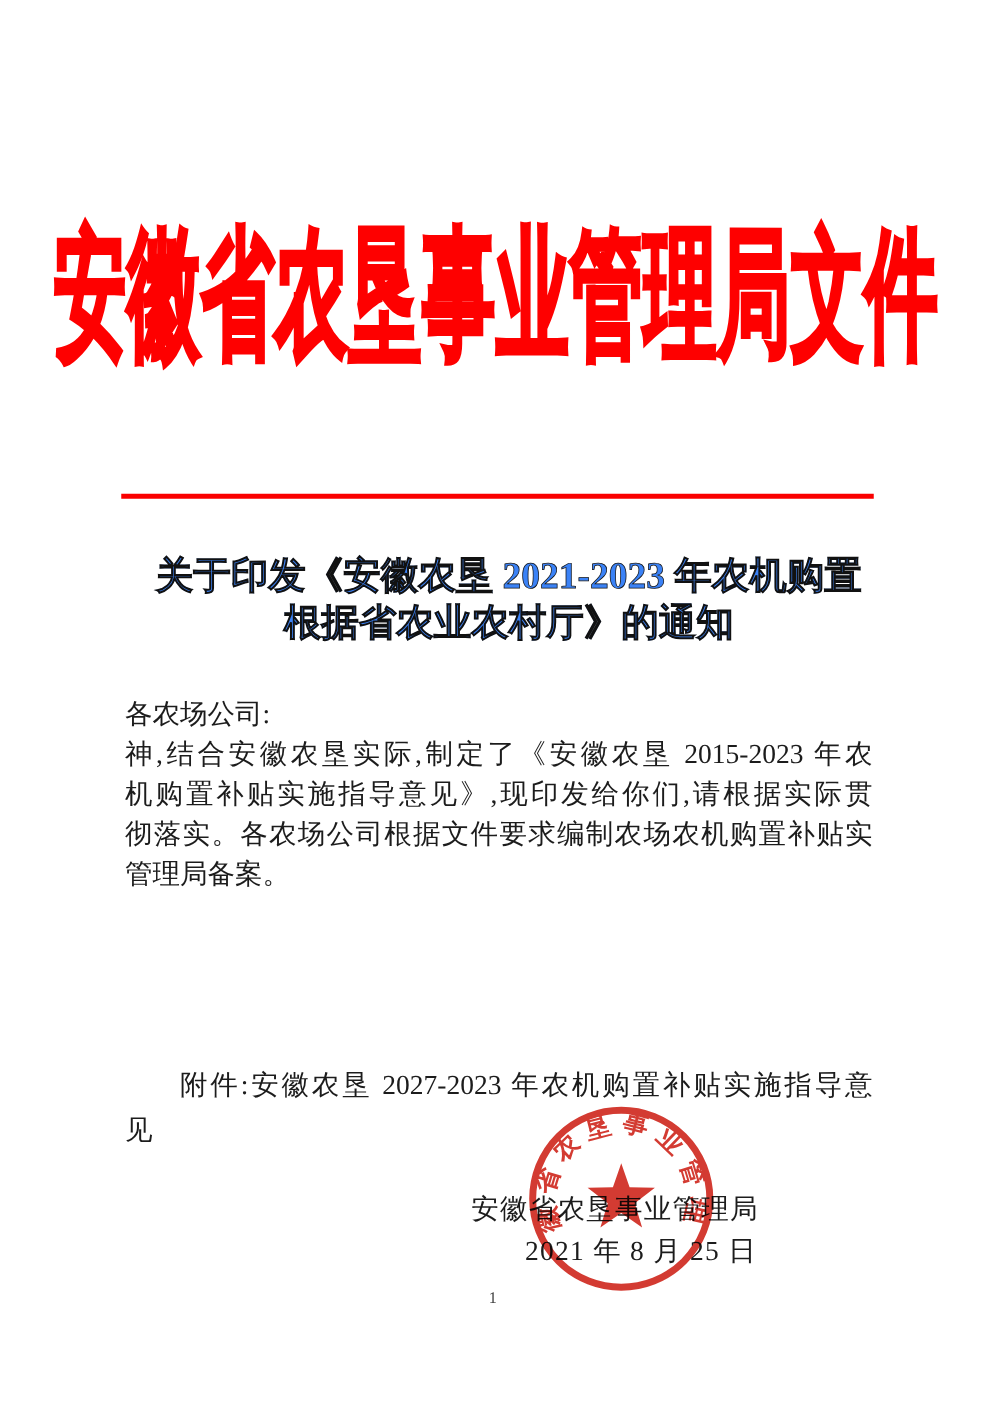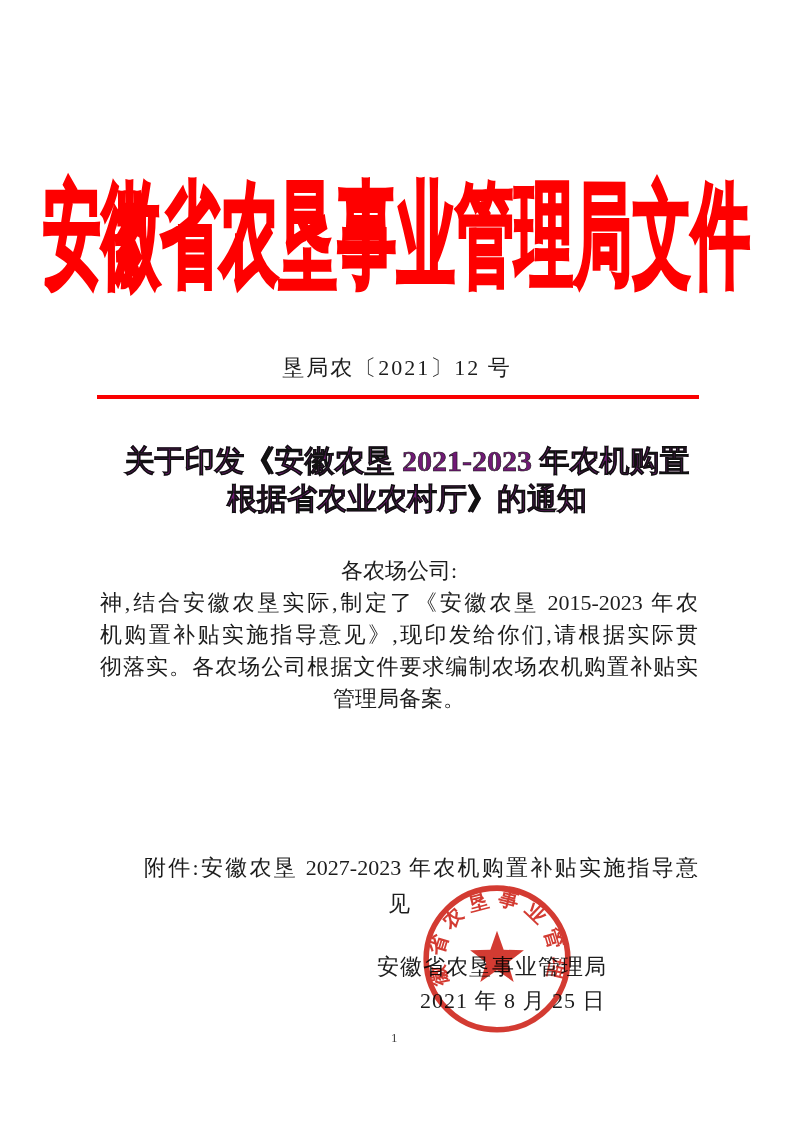"垦局农〔2021〕12 号" div.doc-number { html: <div>垦局农〔2021〕12 号</div> -> none }
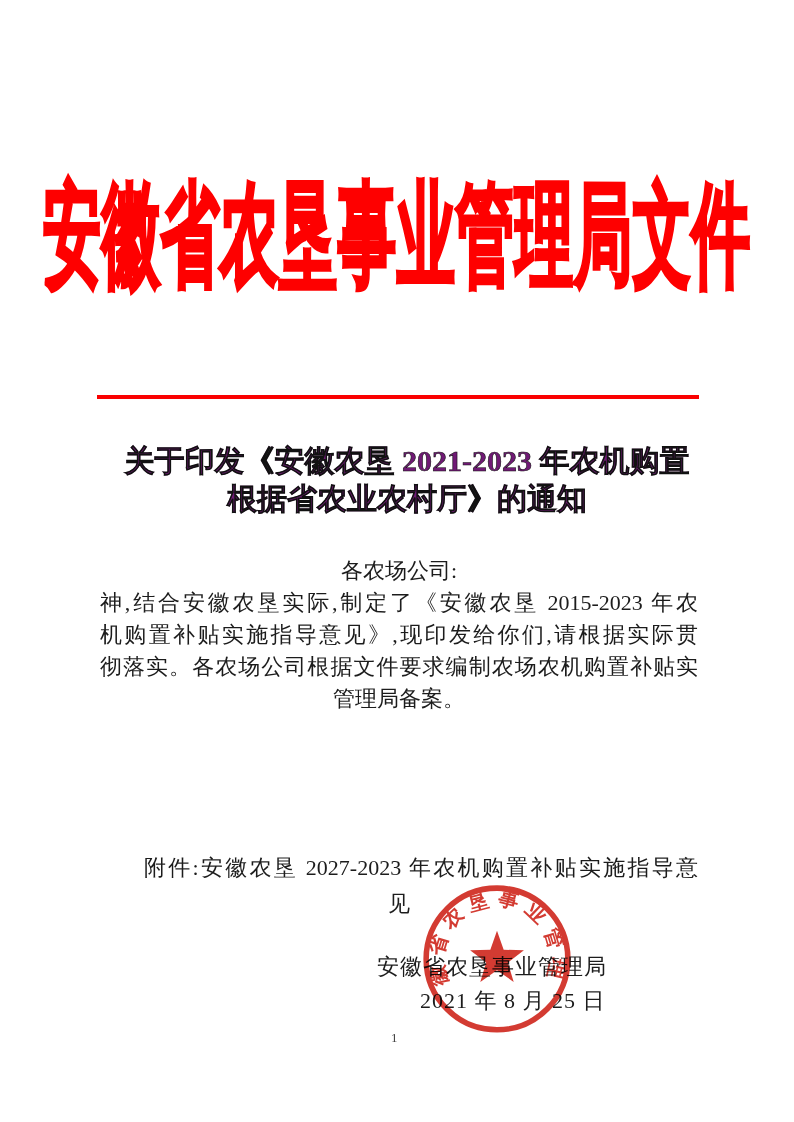"关于印发《安徽农垦 2021-2023 年农机购置" .title { color: #701a75 -> #3b82f6 }
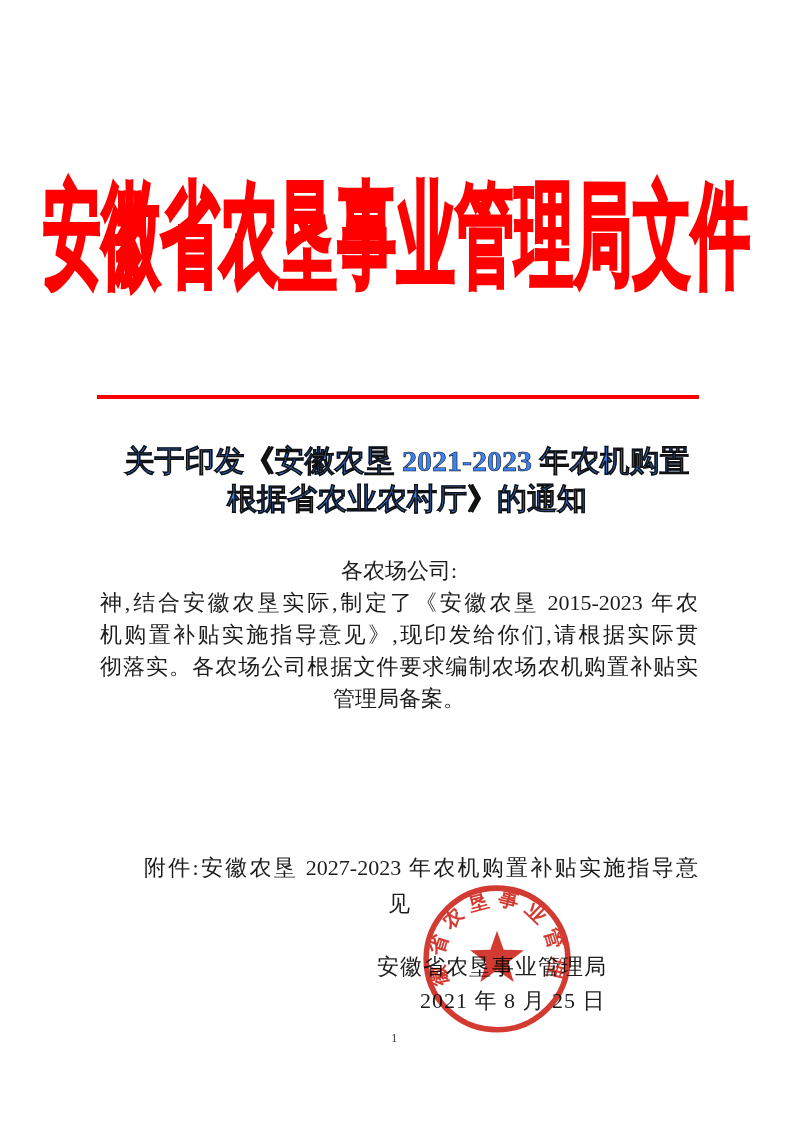"各农场公司:" .line { text-align: center -> none }
